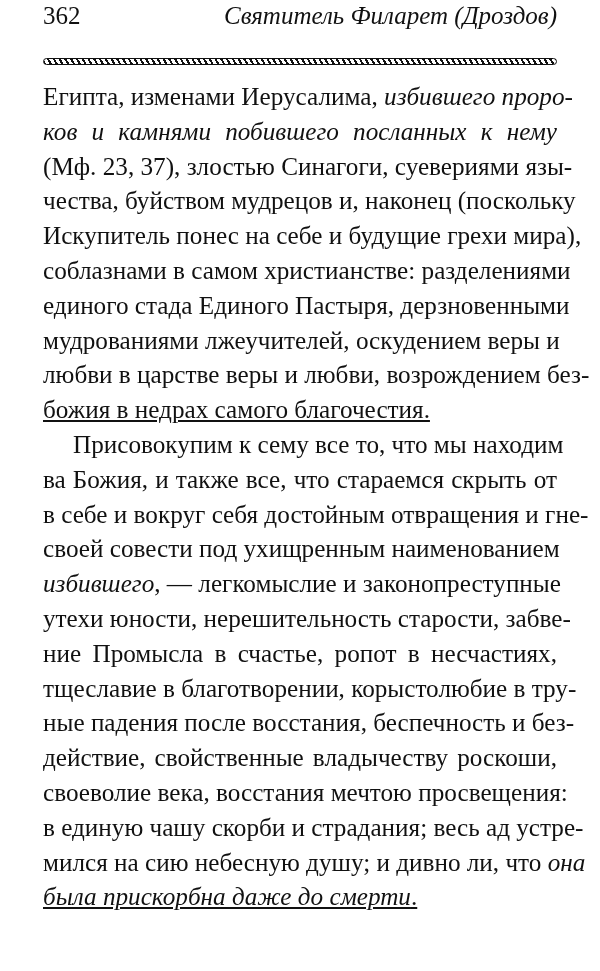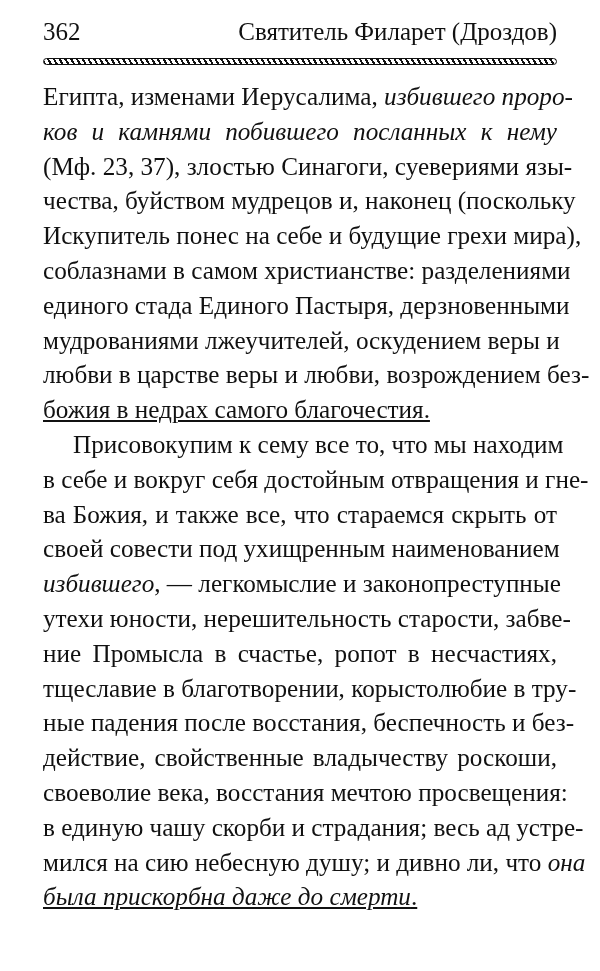"362" .running-head { top: 18px -> 2px }
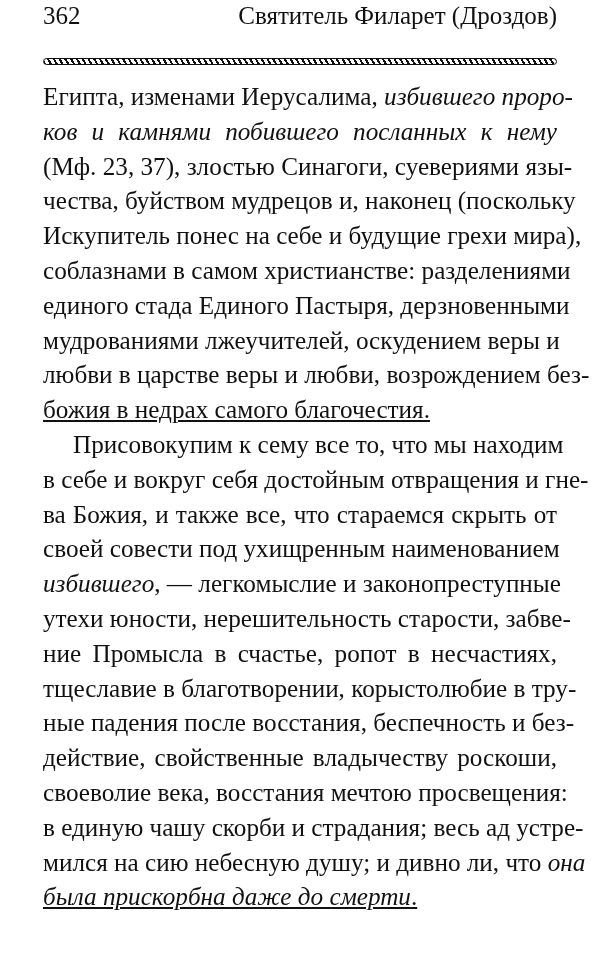"Святитель Филарет (Дроздов)" .running-title { font-style: none -> italic }
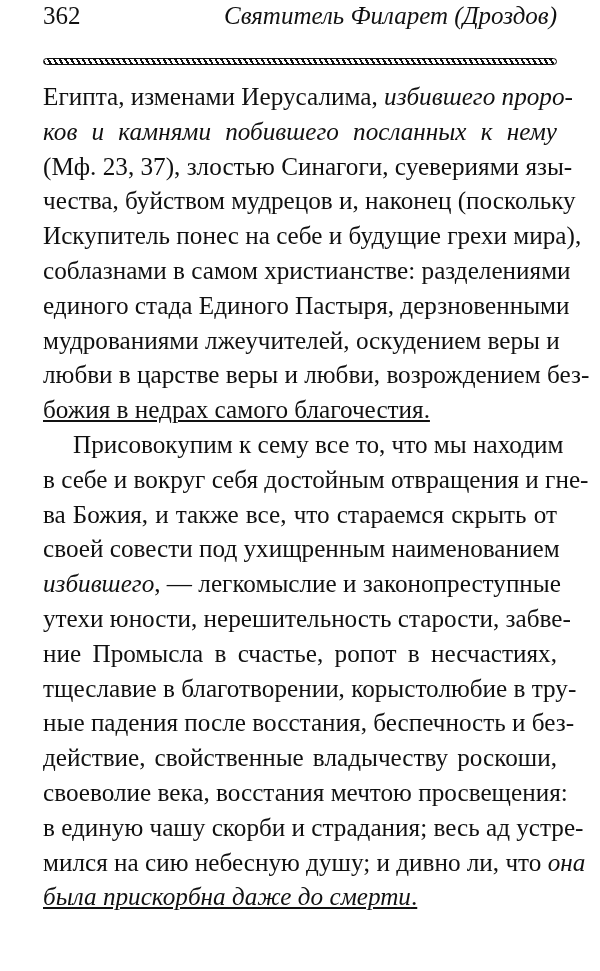"в себе и вокруг себя" span.line { order: before "ва Божия, и также все," -> after "ва Божия, и также все," }
